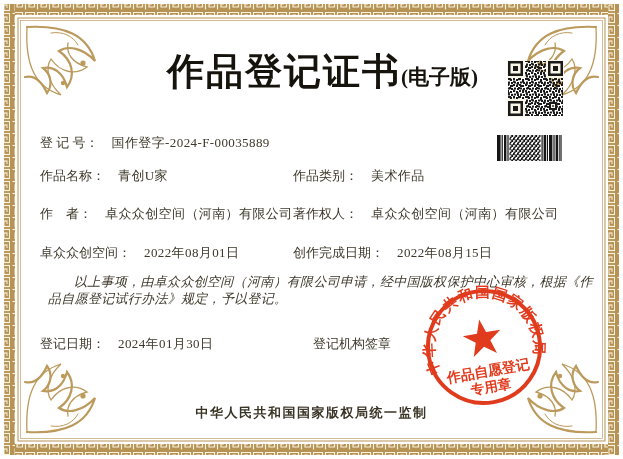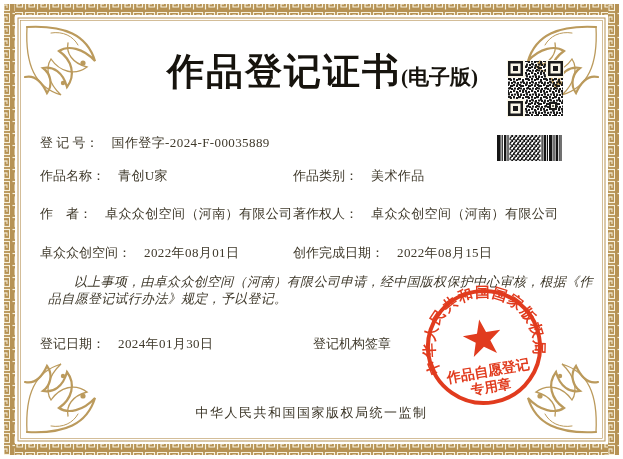"中华人民共和国国家版权局统一监制" .footer { font-weight: 400 -> 700 }
